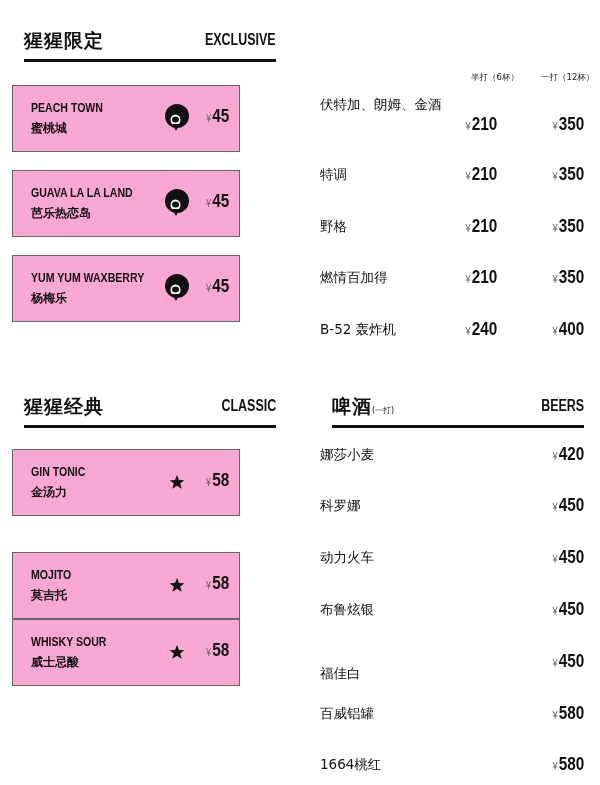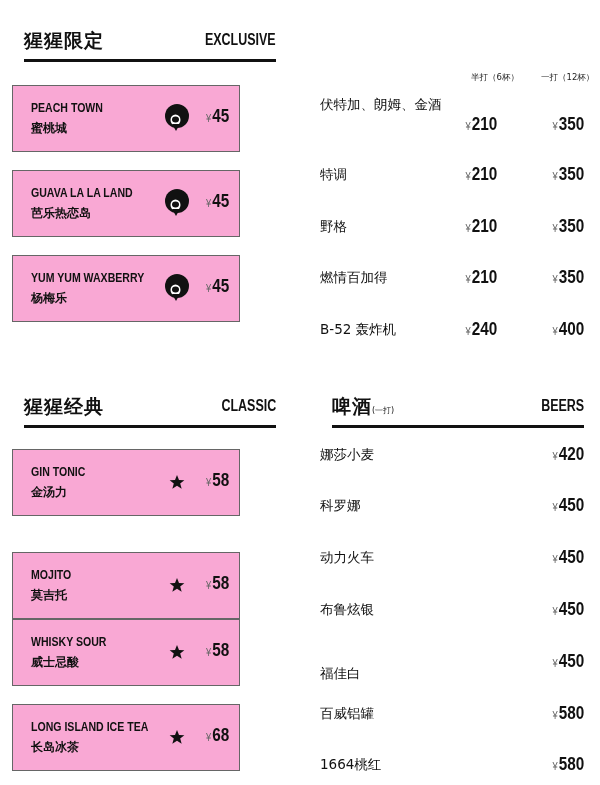"LONG ISLAND ICE TEA" div.card { html: <div> <div>LONG ISLAND ICE TEA</div> <div>长岛冰茶</div> <svg> <path></path> </svg> <div><span>¥</span><span>68</span></div> </div> -> none }
